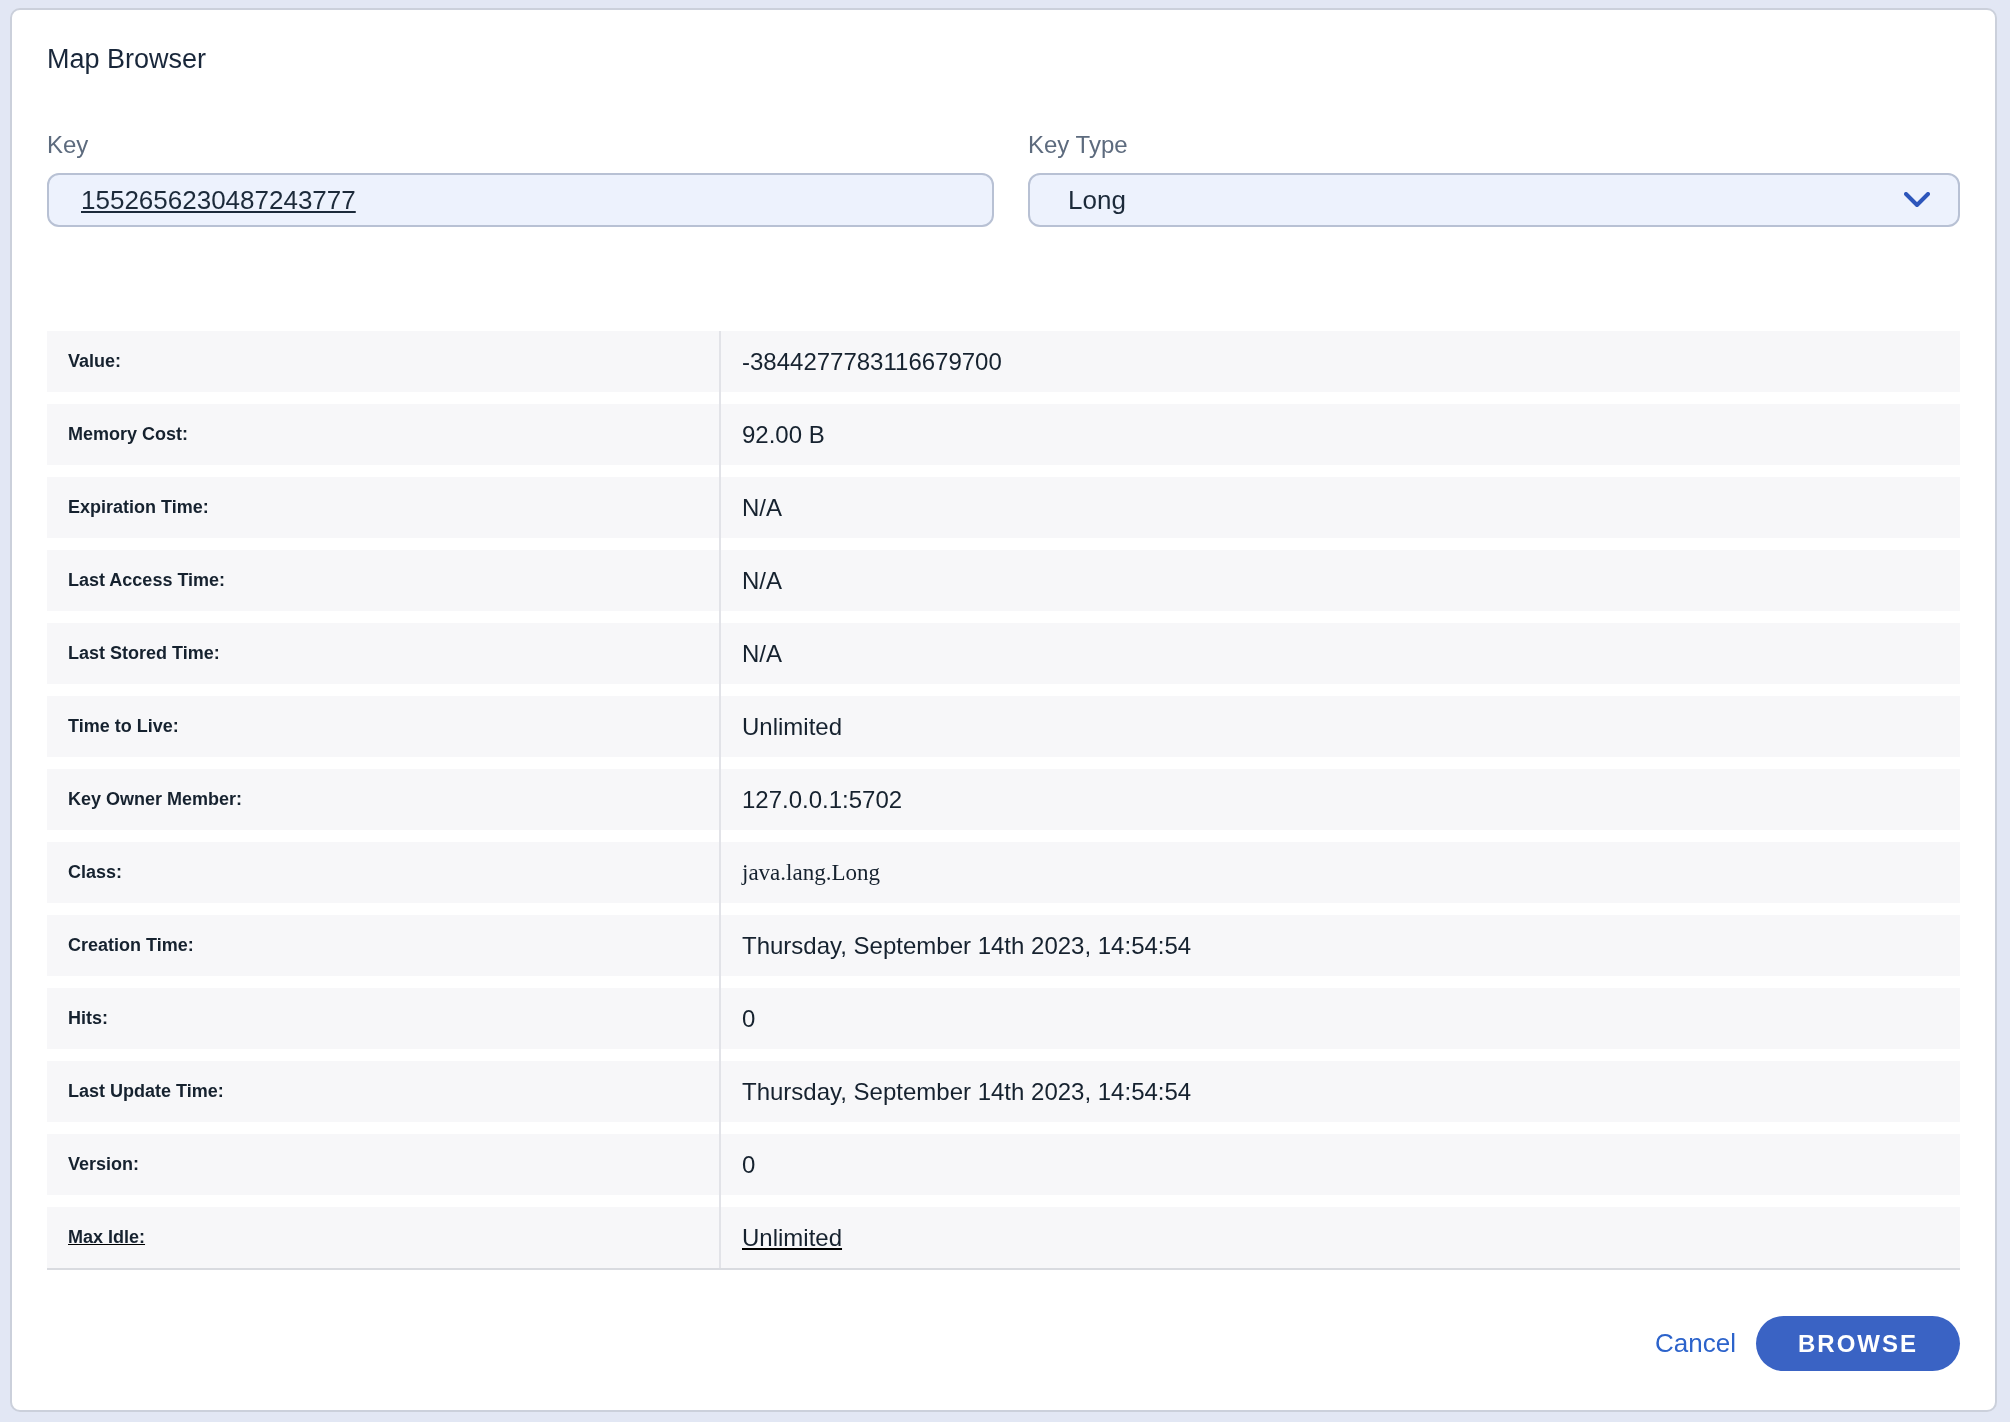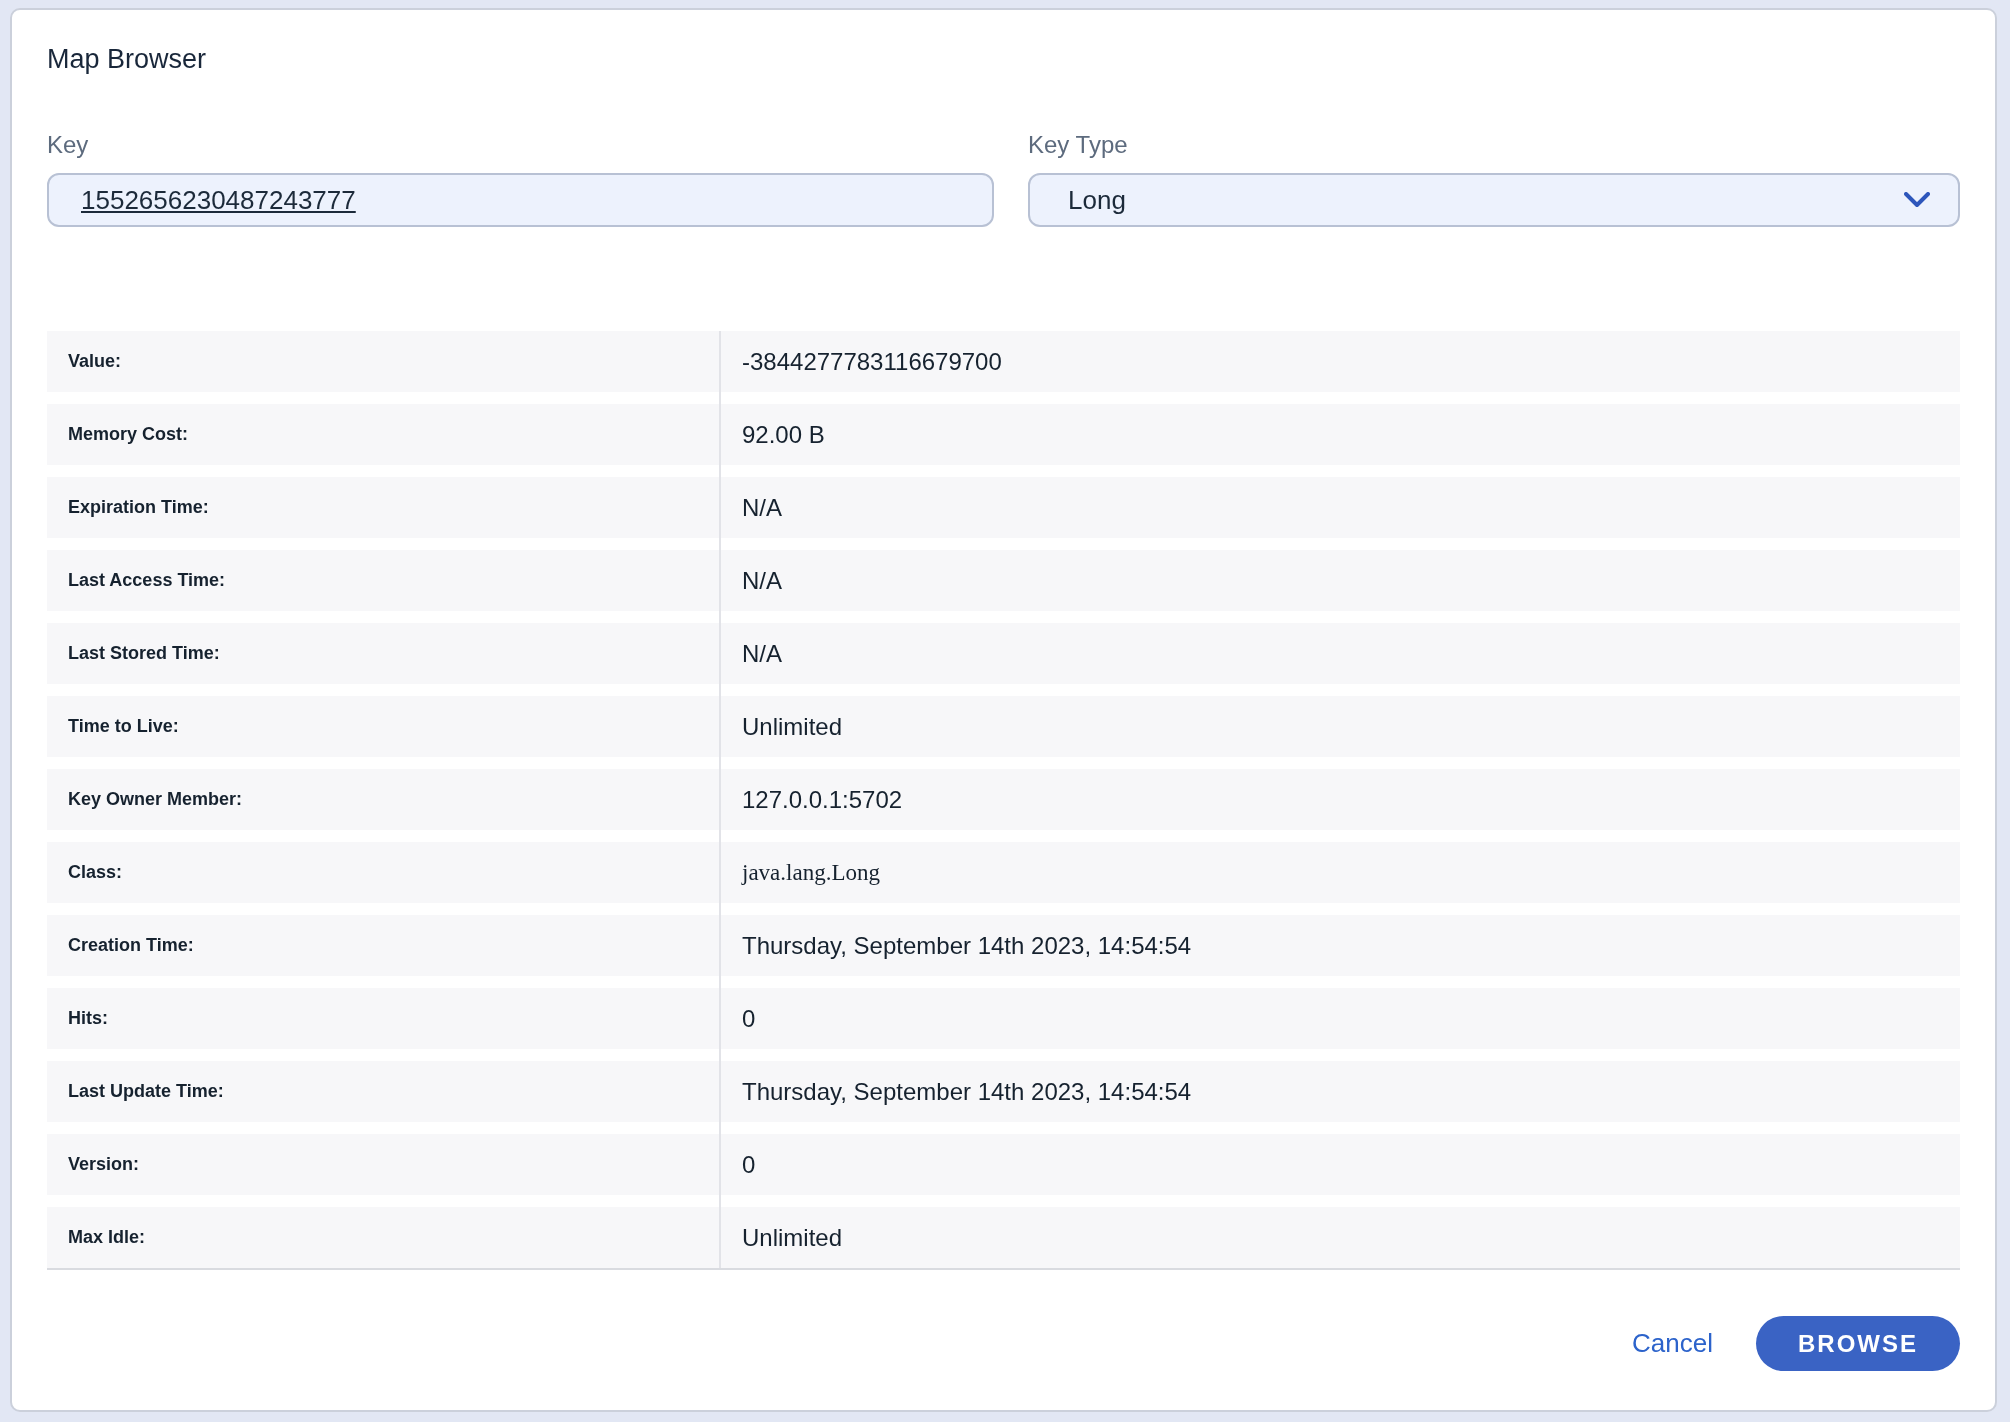"Max Idle:" .detail-row:last-child { text-decoration: none -> underline }
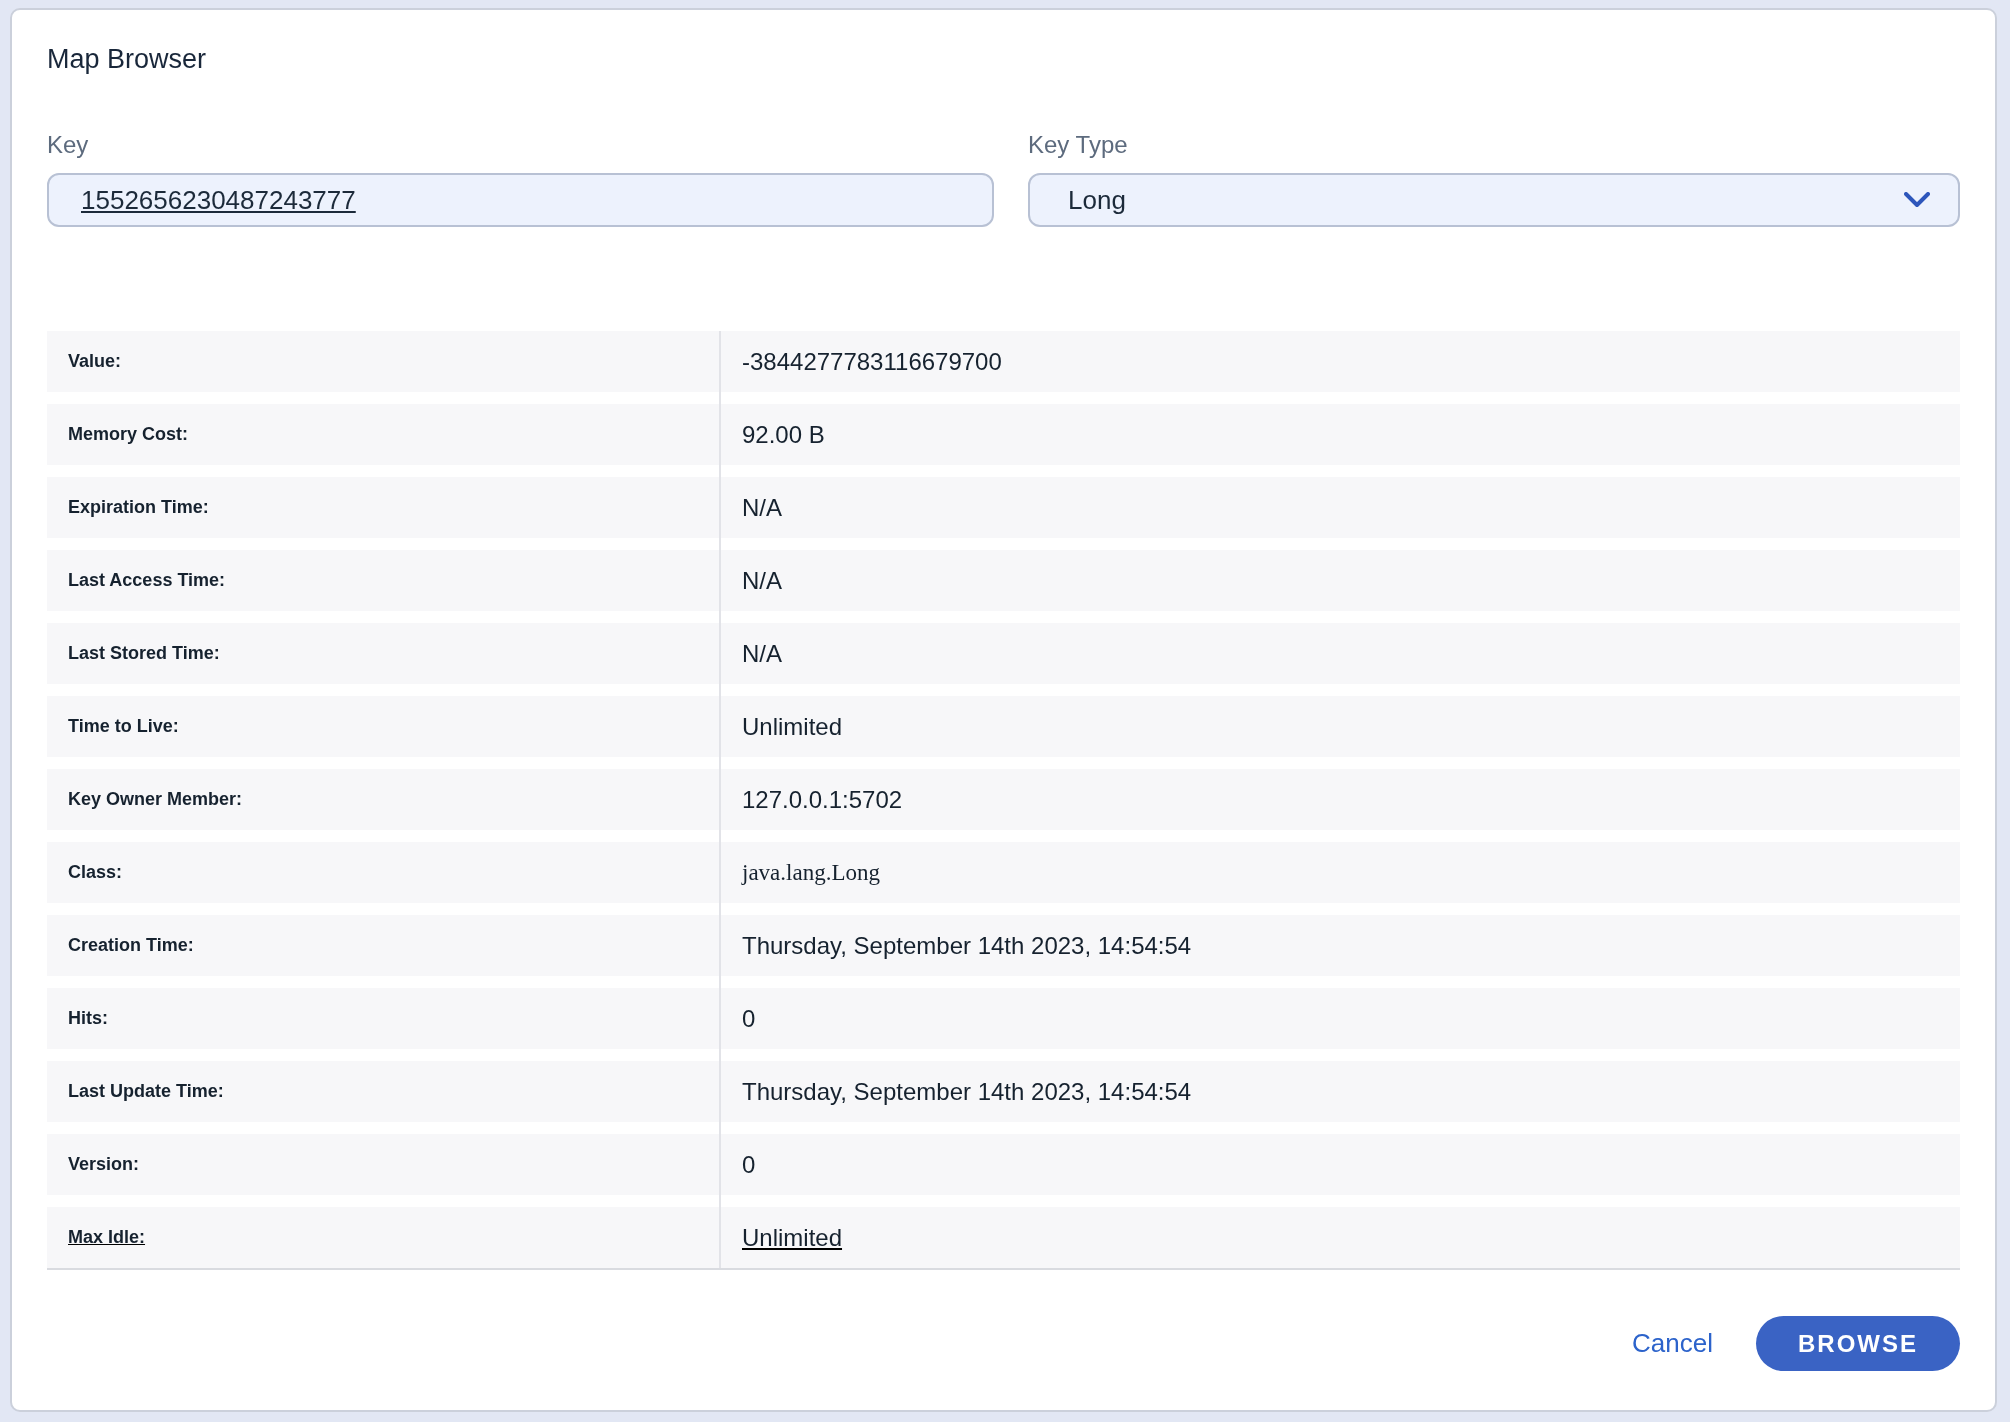"Cancel" .footer { gap: 37px -> 14px }
